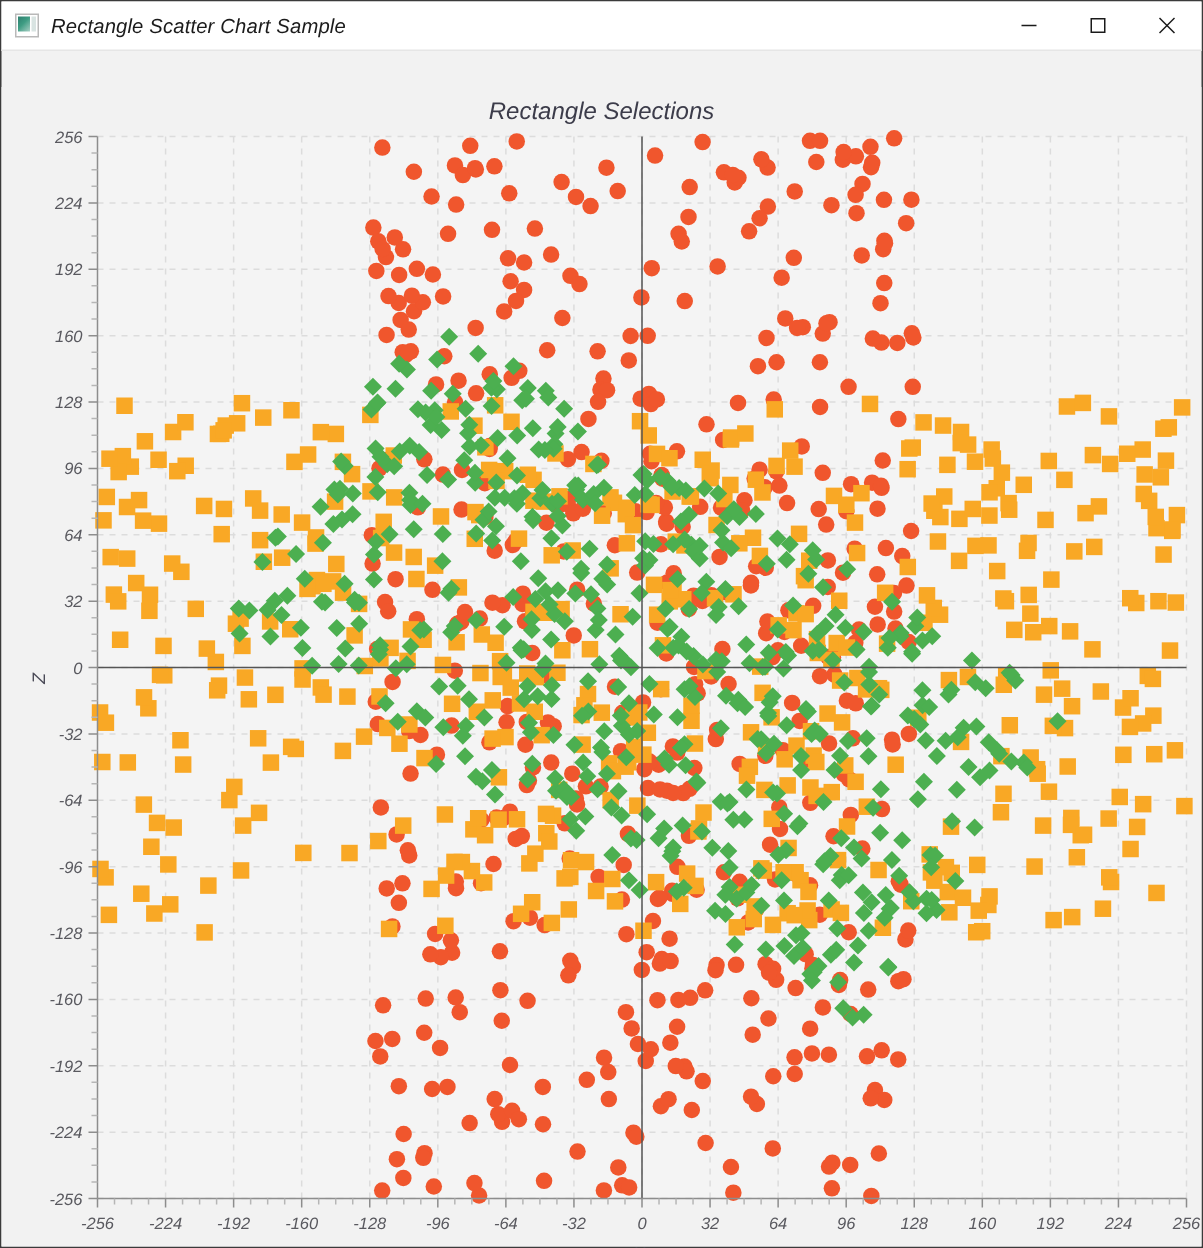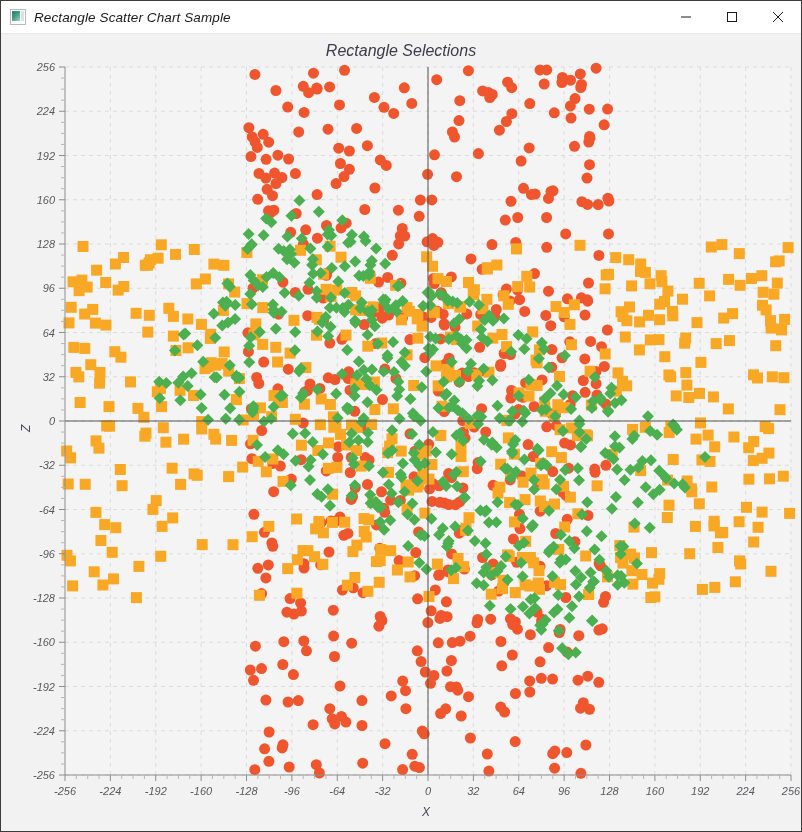"Rectangle Selections" .chart-area { margin-top: none -> 24px }
